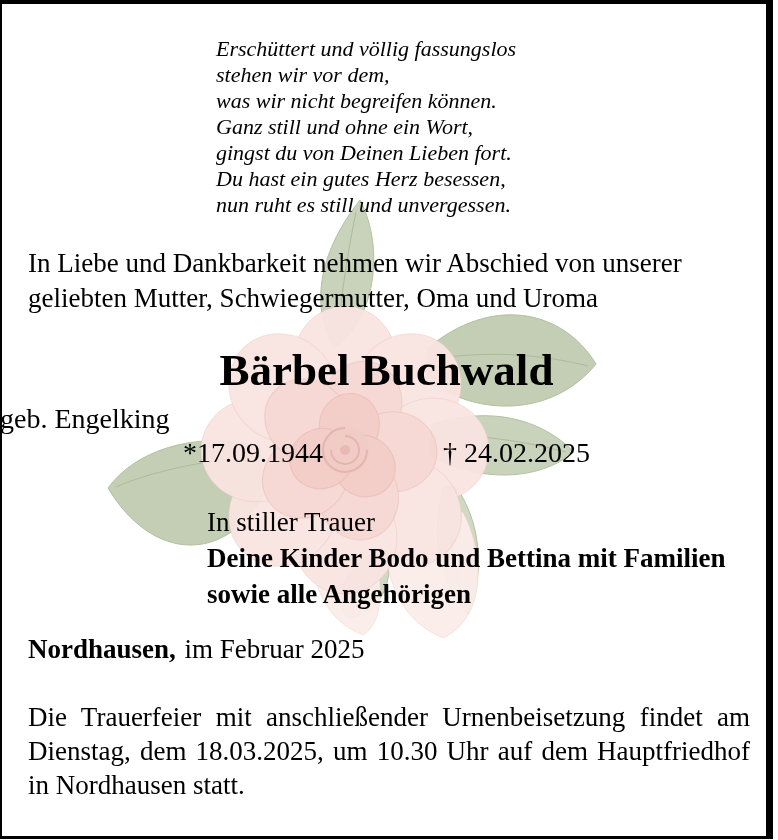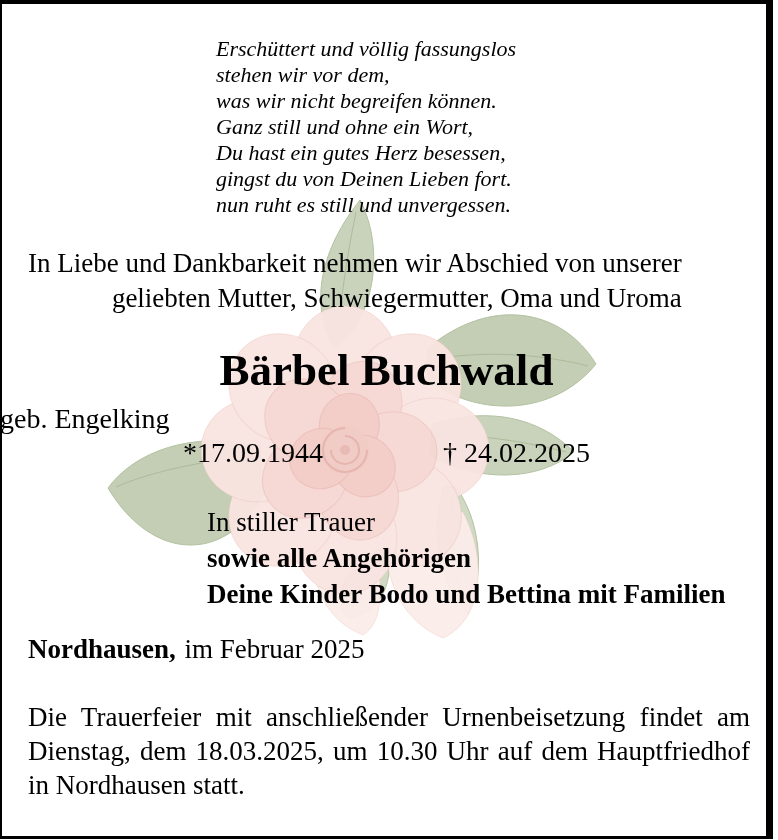"Du hast ein gutes Herz" div { order: before "gingst du von Deinen Lieben" -> after "gingst du von Deinen Lieben" }
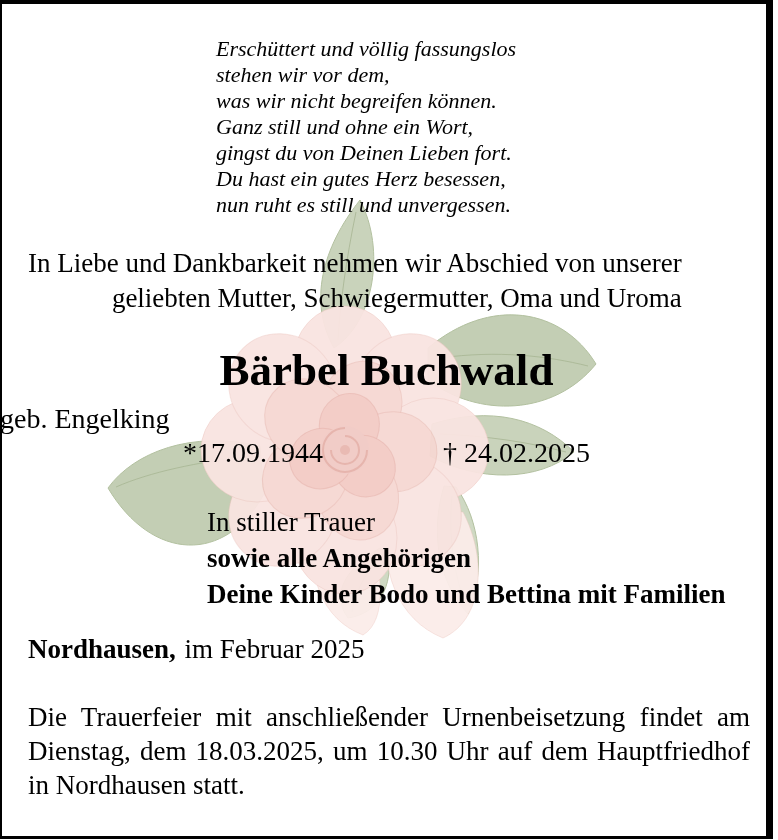"In Liebe und Dankbarkeit nehmen" .intro { text-align: right -> none }
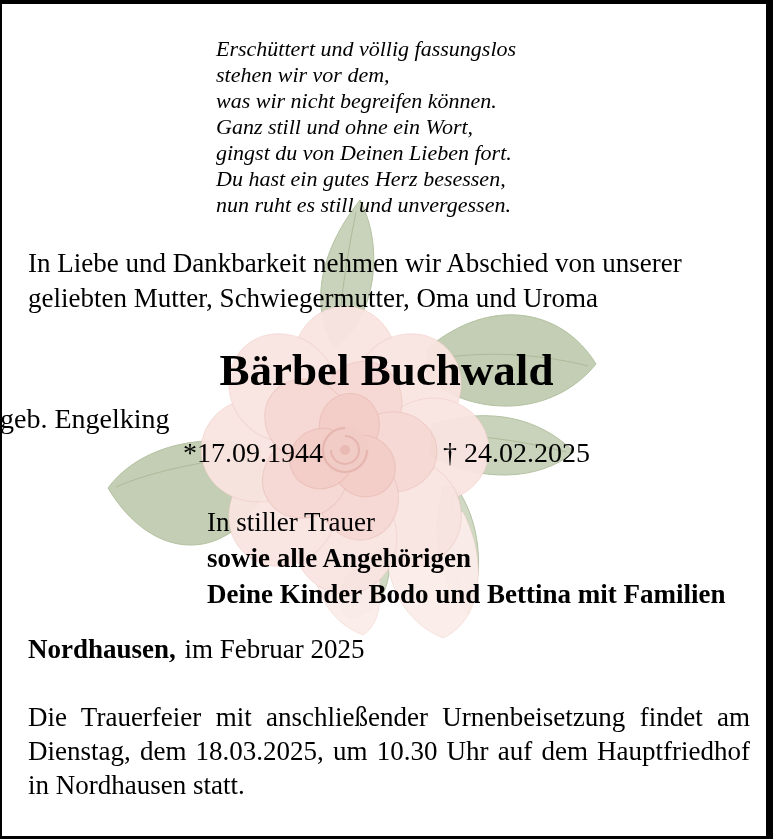"sowie alle Angehörigen" div.bold { order: before "Deine Kinder Bodo und Bettina" -> after "Deine Kinder Bodo und Bettina" }
